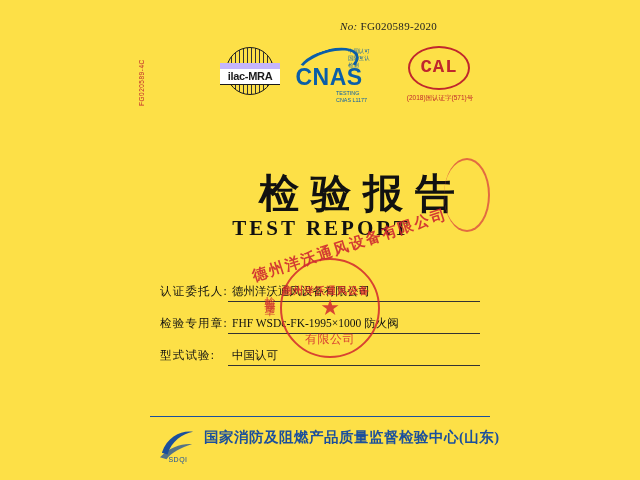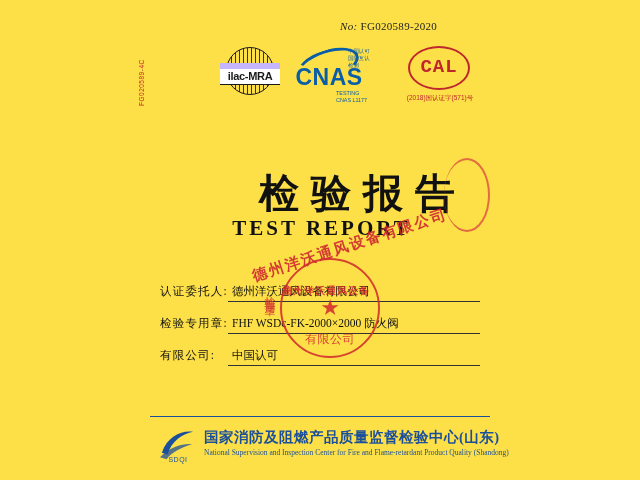"FHF WSDc-FK-2000×2000 防火阀" span.field-value { text: WSDc-FK-2000×2000 -> WSDc-FK-1995×1000 }
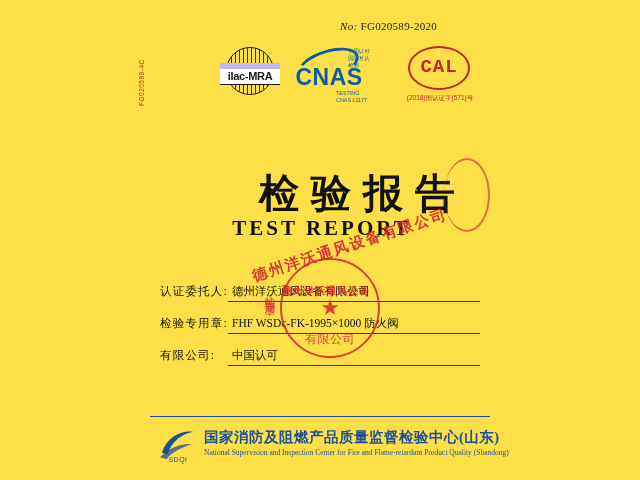"有限公司:" span.field-label { text: 有限公司 -> 型式试验 }
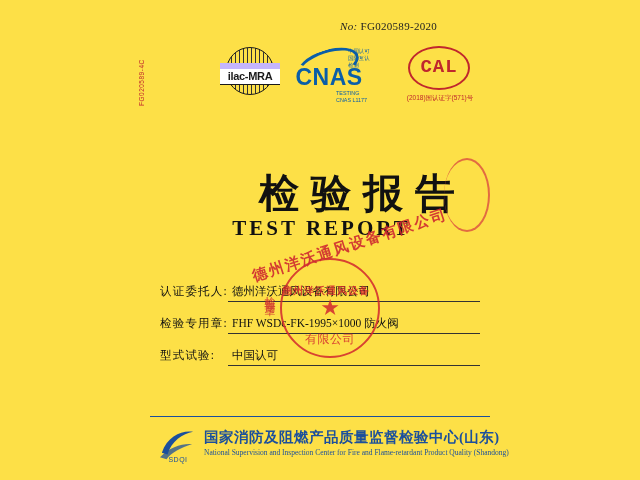"National Supervision and Inspection" div.footer-en { html: <div>National Supervision and Inspection Center for Fire and Flame-retardant Product Quality (Shandong)</div> -> none }
